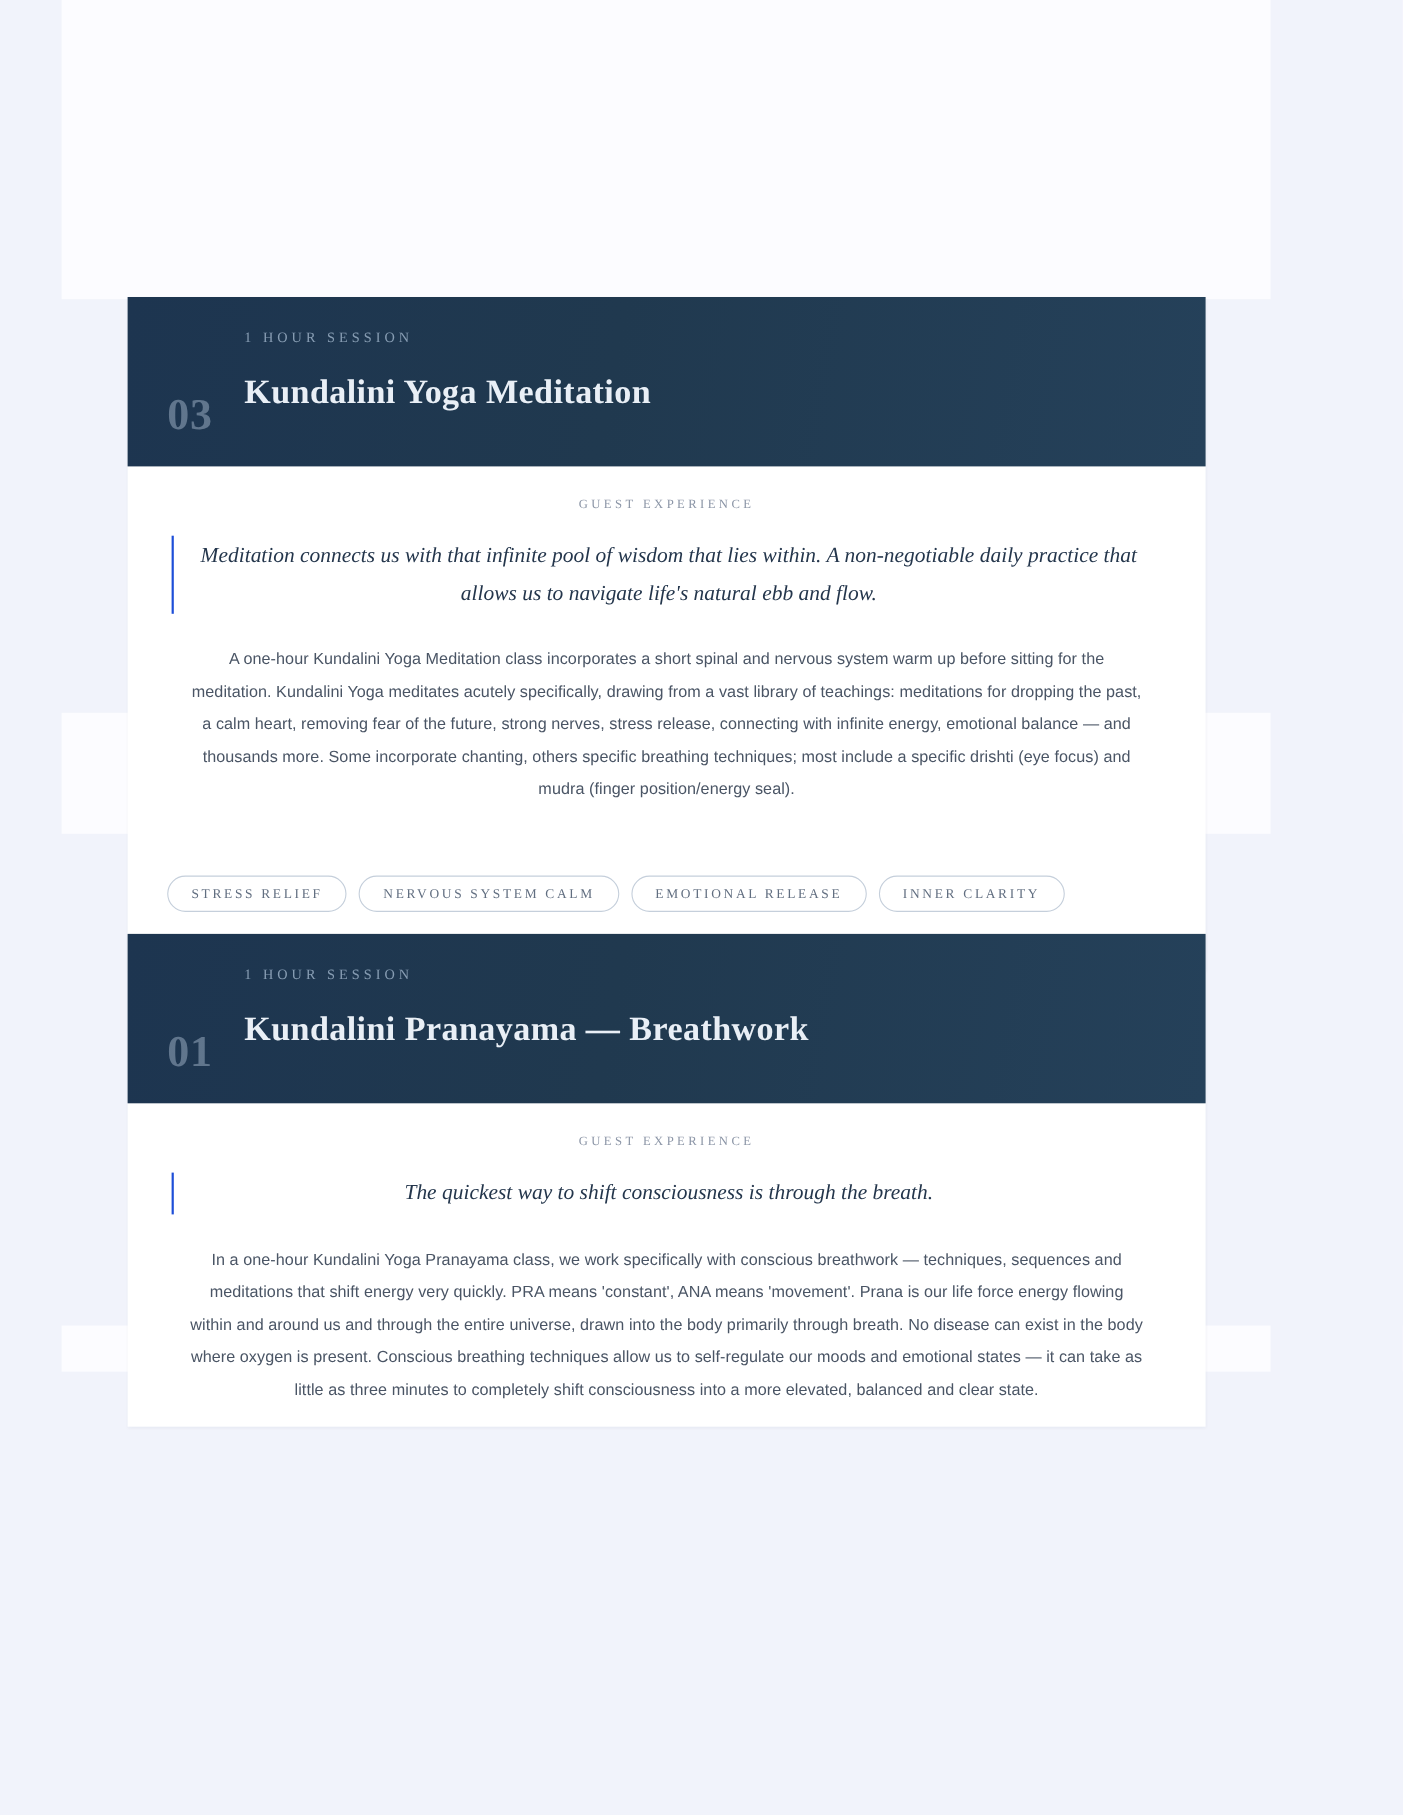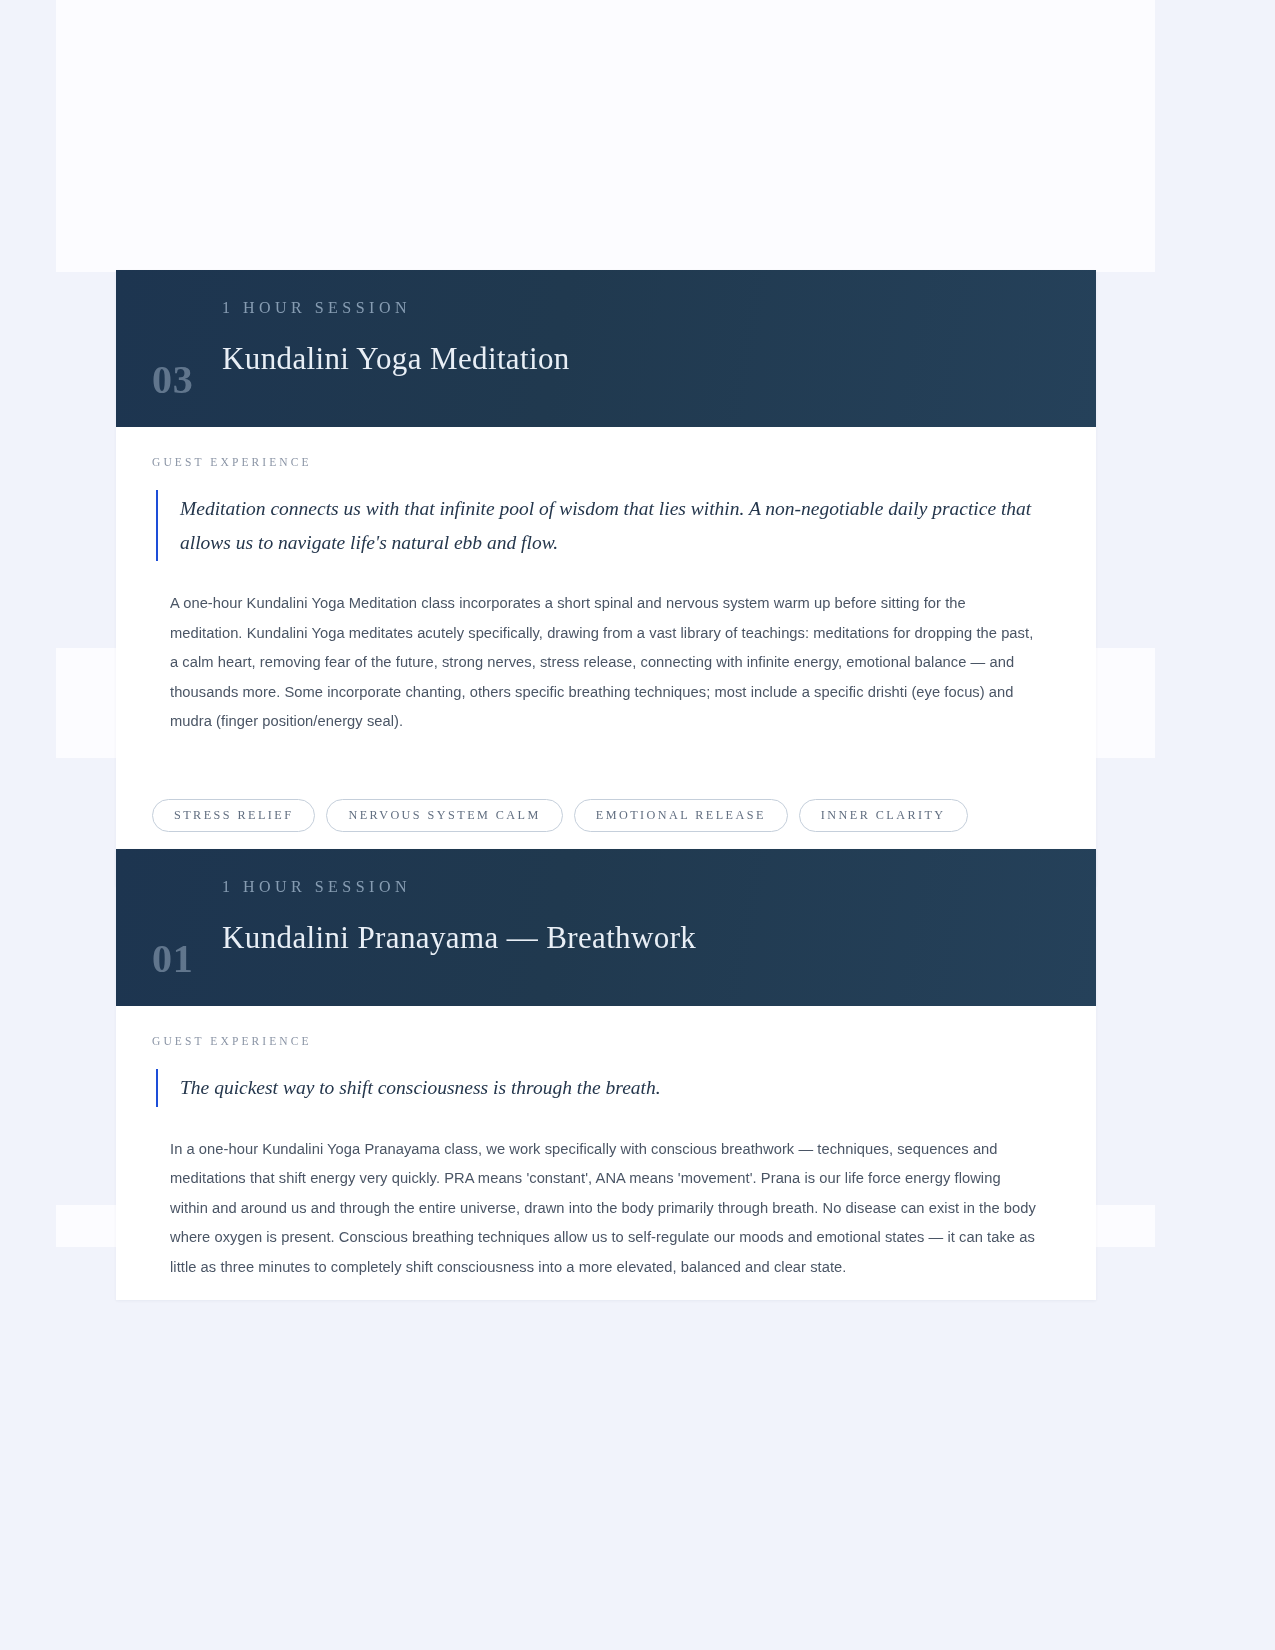"1 HOUR SESSION" .eyebrow { font-size: 16px -> 13px }
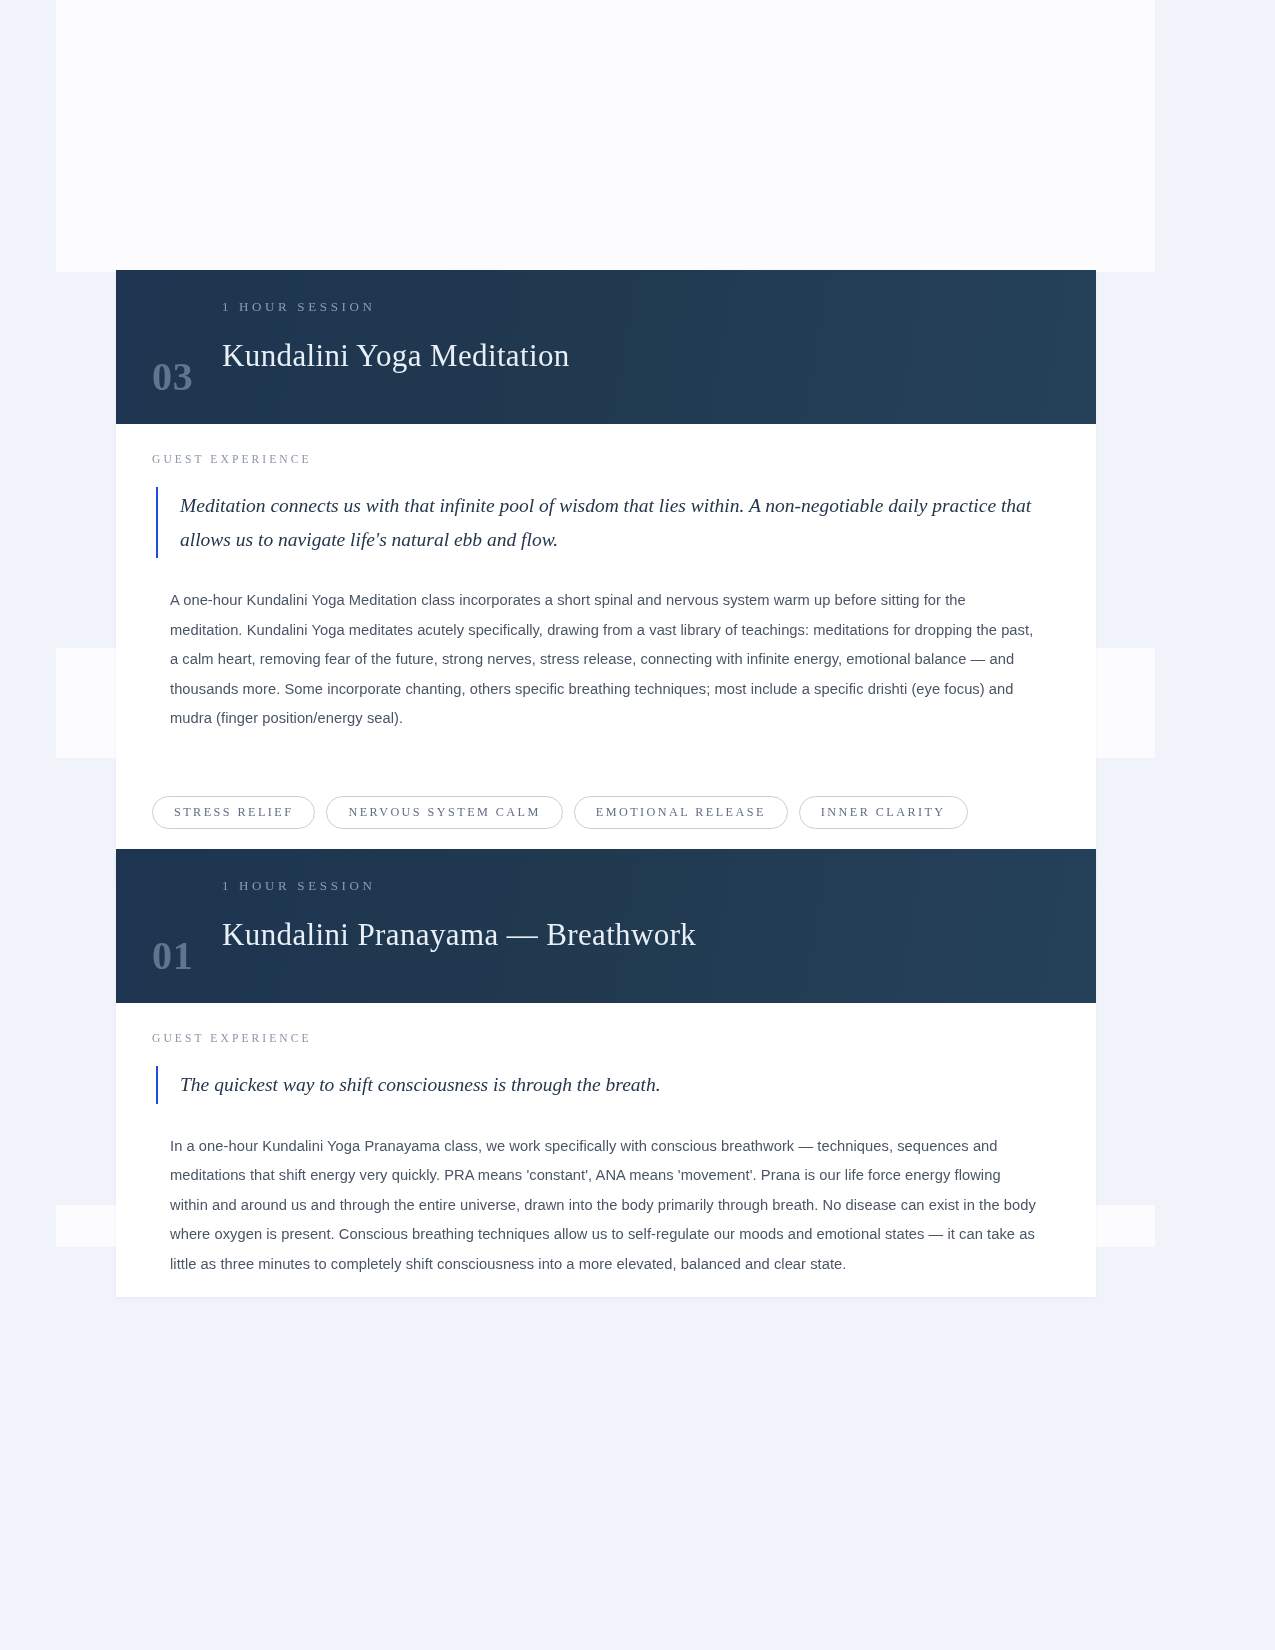"Kundalini Yoga Meditation" .card-title { font-weight: 400 -> 700 }
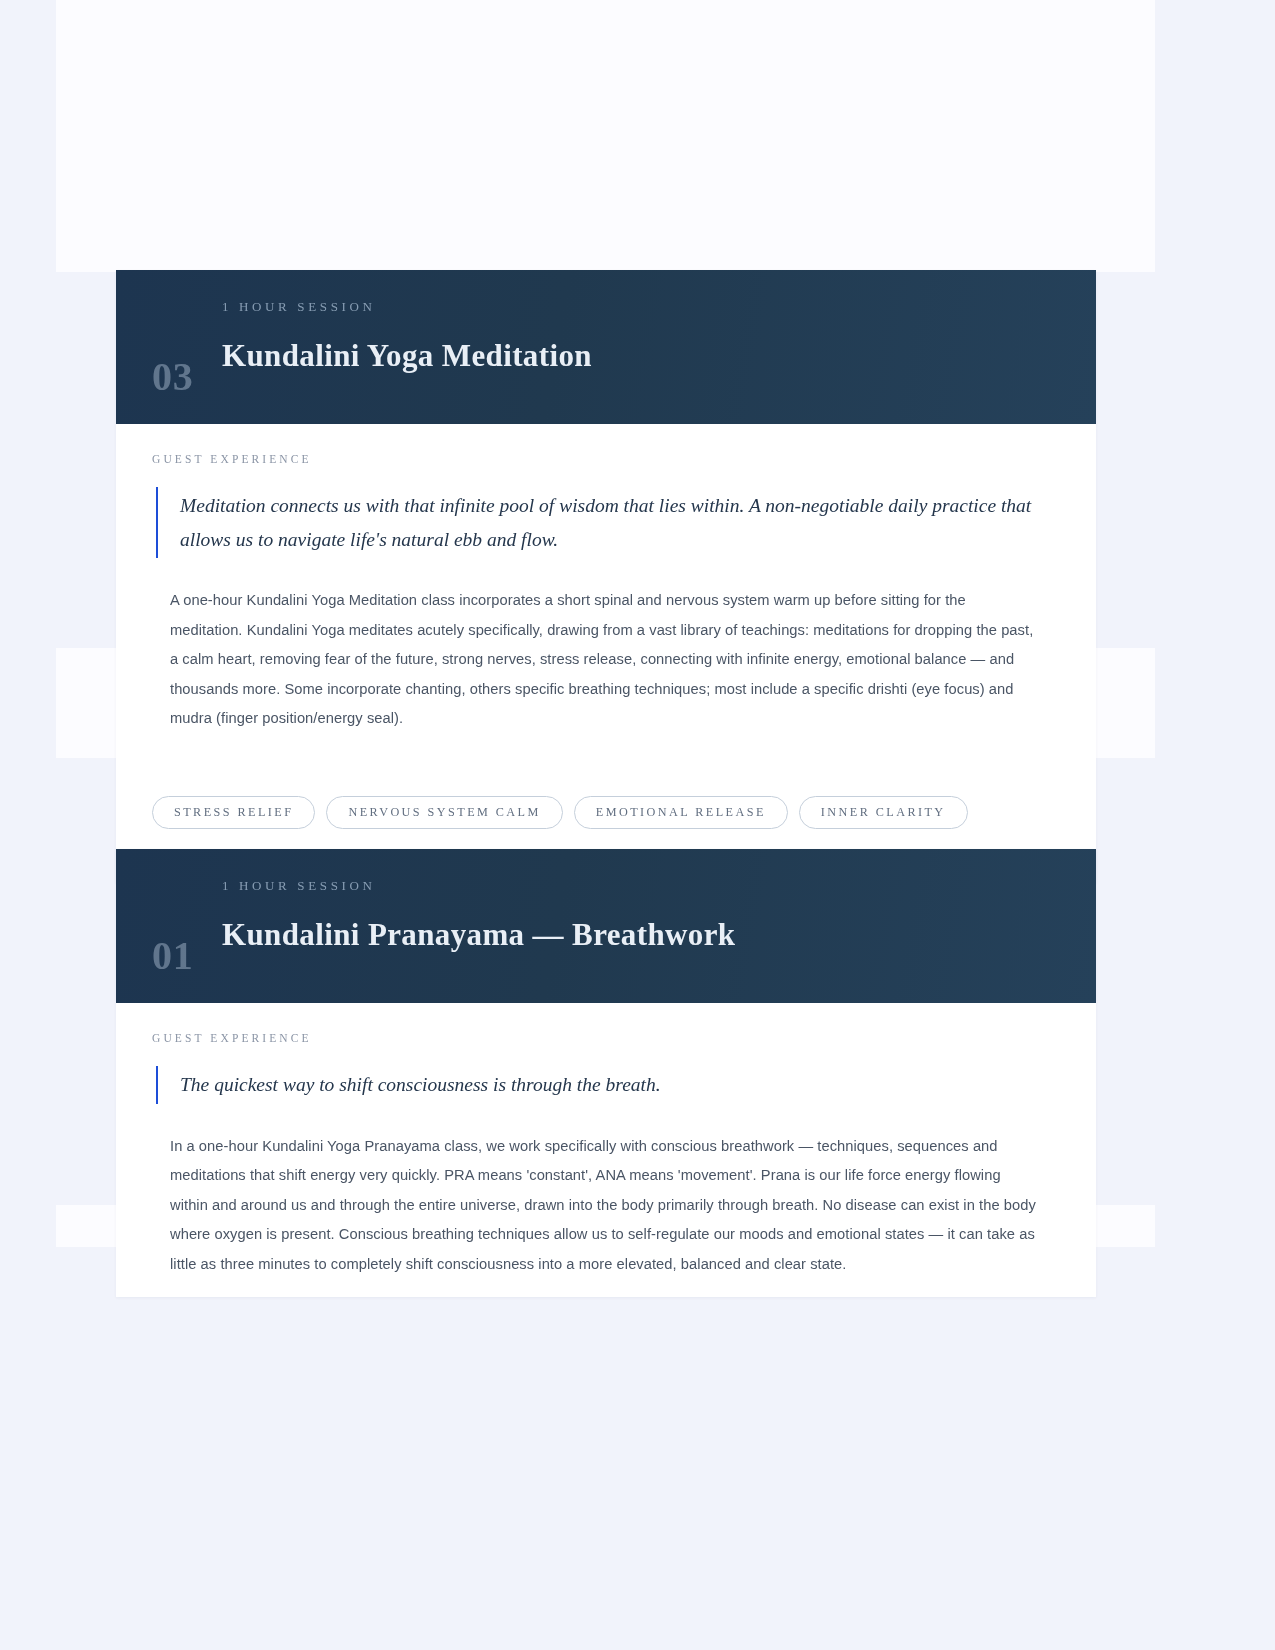"GUEST EXPERIENCE" .card-body { text-align: none -> center }
